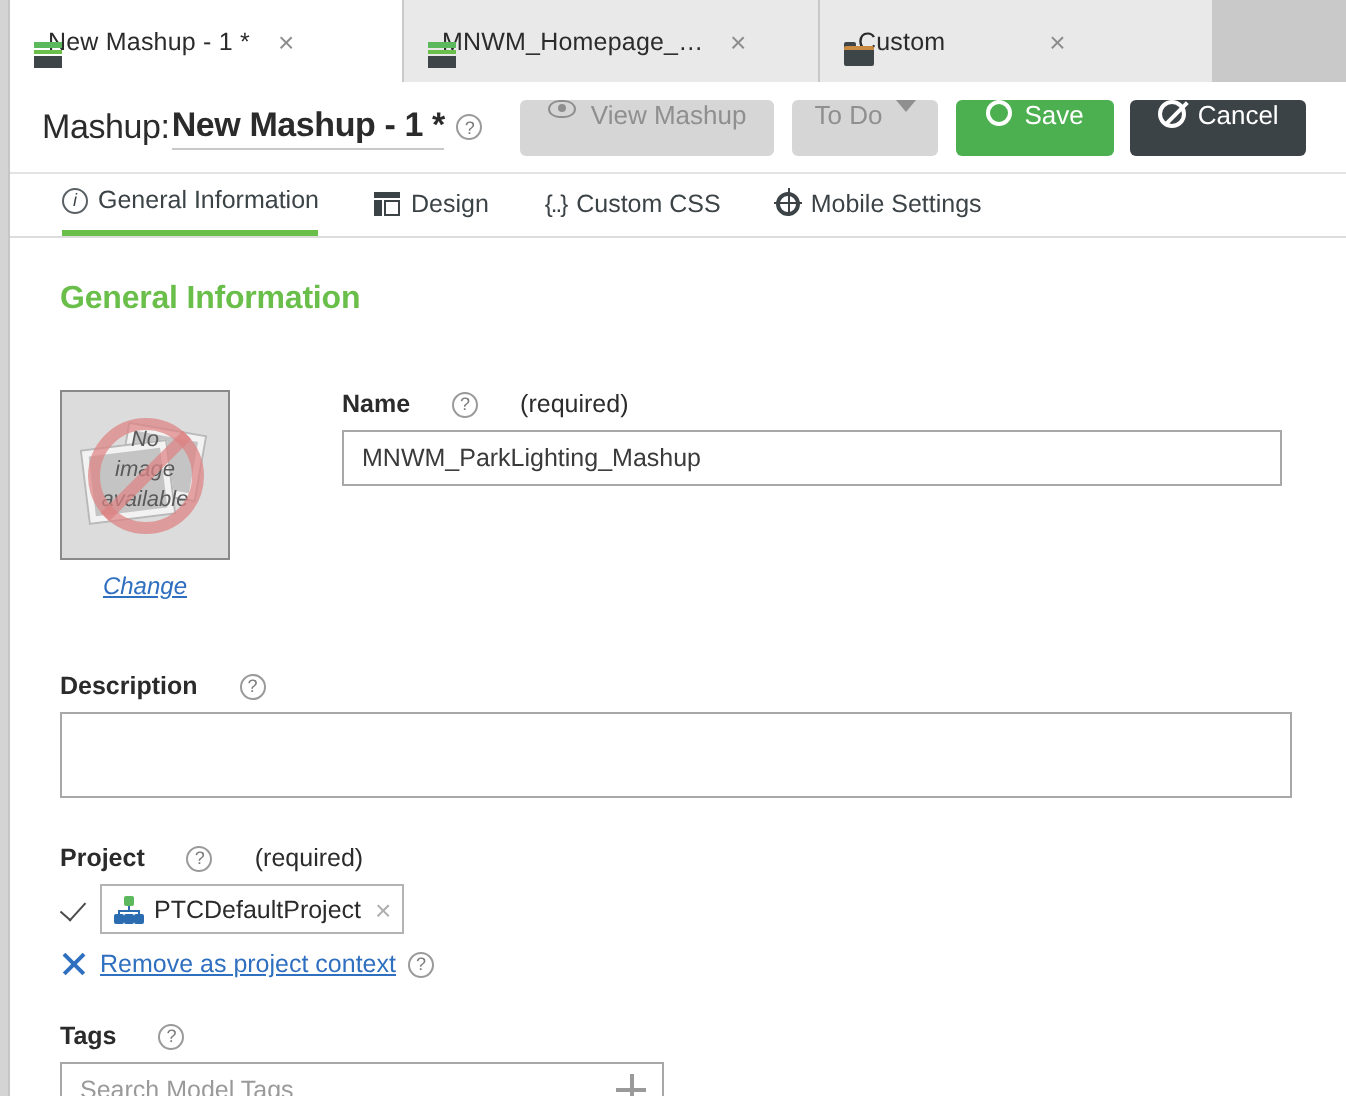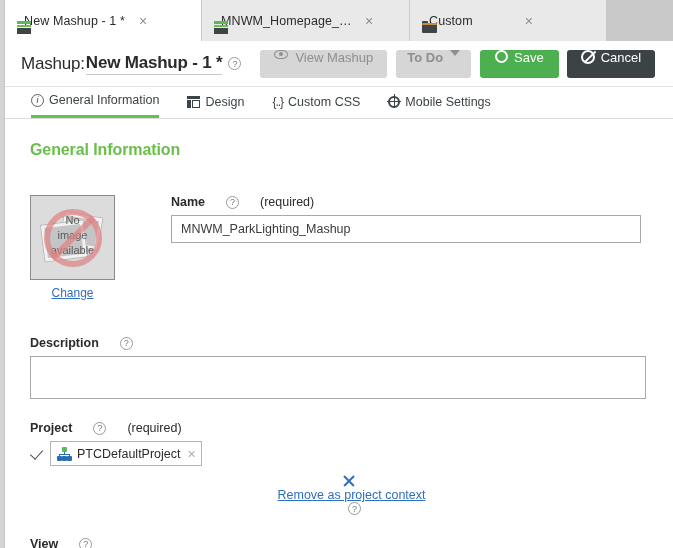"To Do" .btn-todo { font-weight: bold -> none }
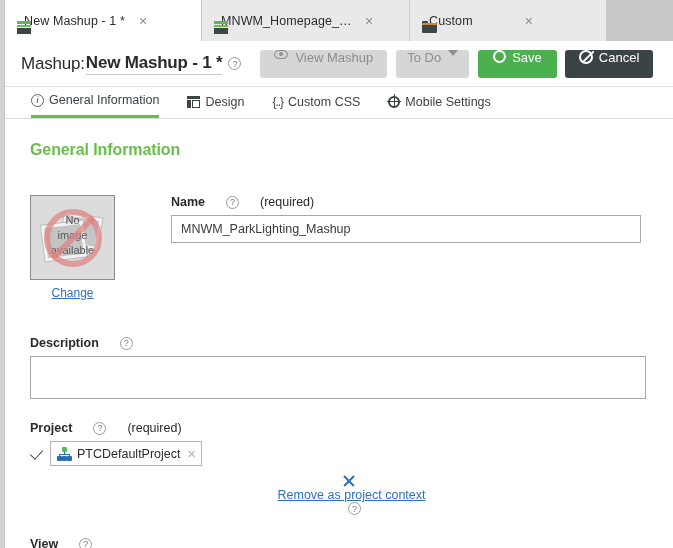"No" .thumb-col { font-style: none -> italic }
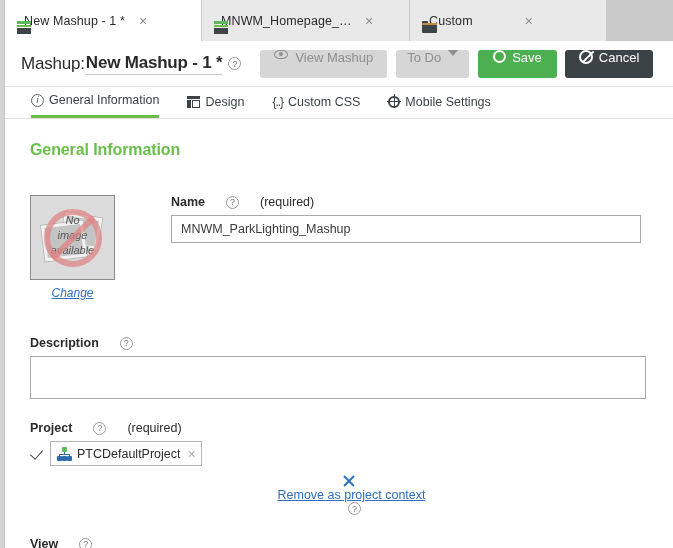"Remove as project context" .remove-row { flex-direction: column -> none }
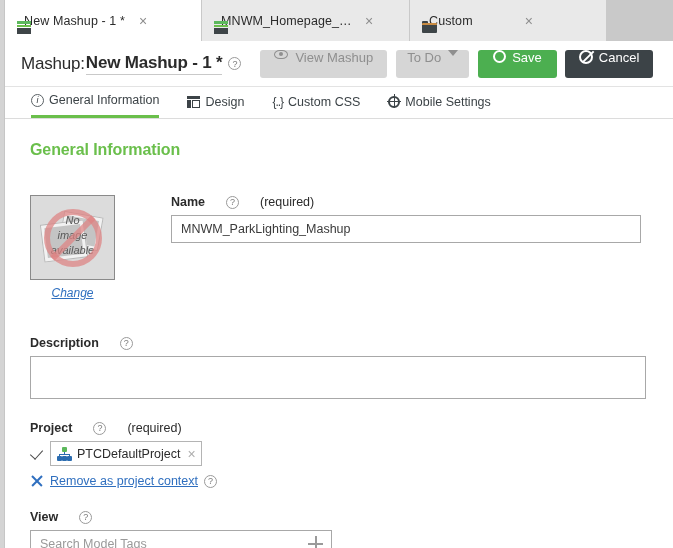"View" span { text: View -> Tags }
